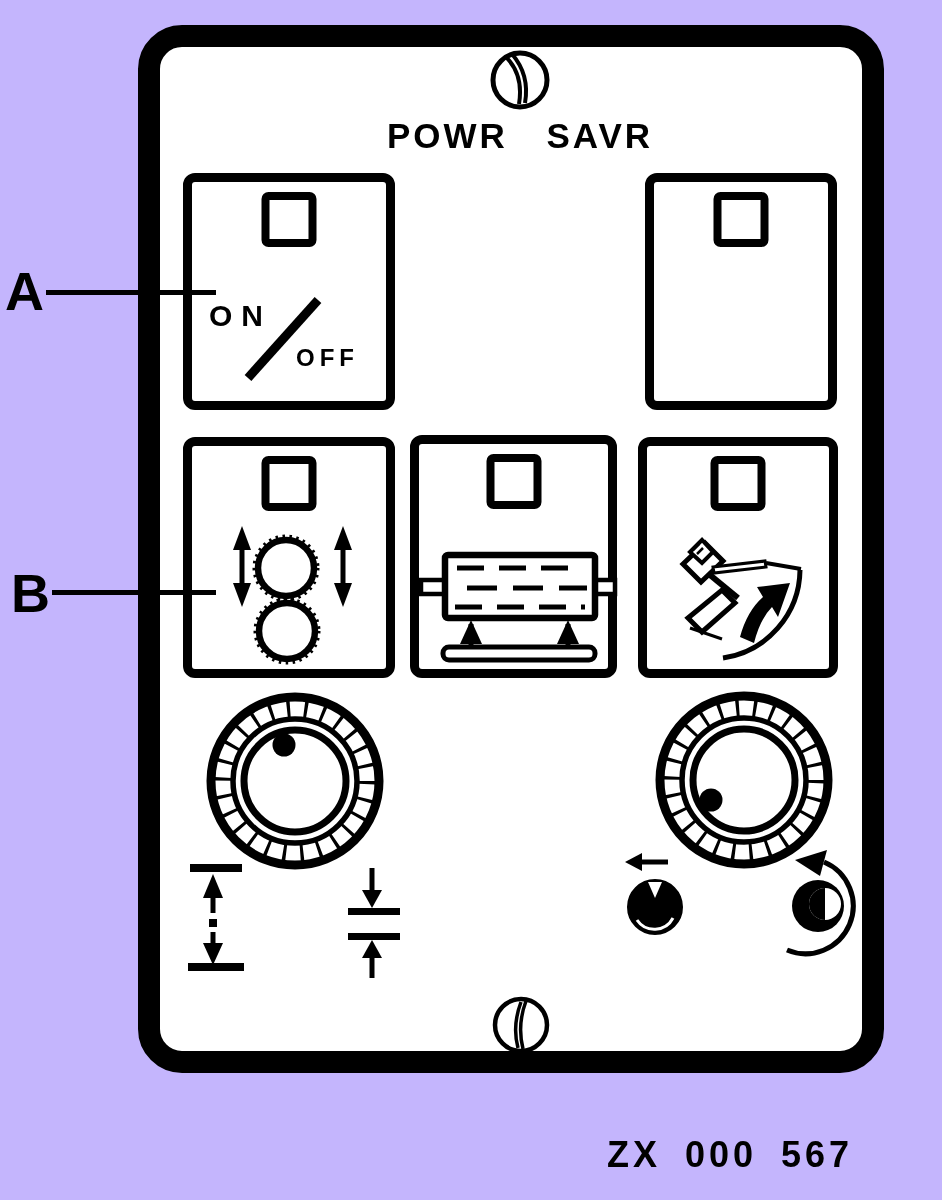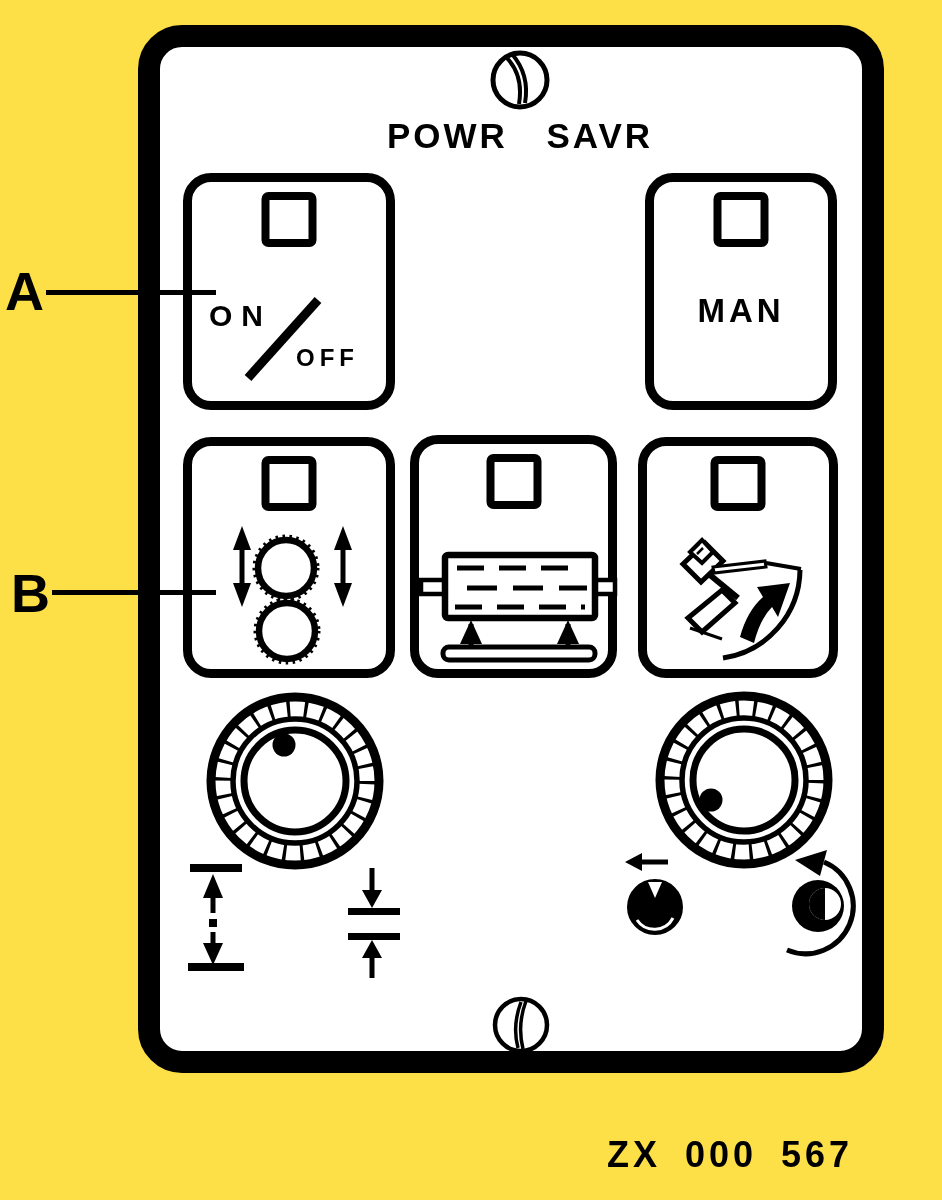"POWR SAVR" .stage { background: #fde047 -> #c4b5fd }
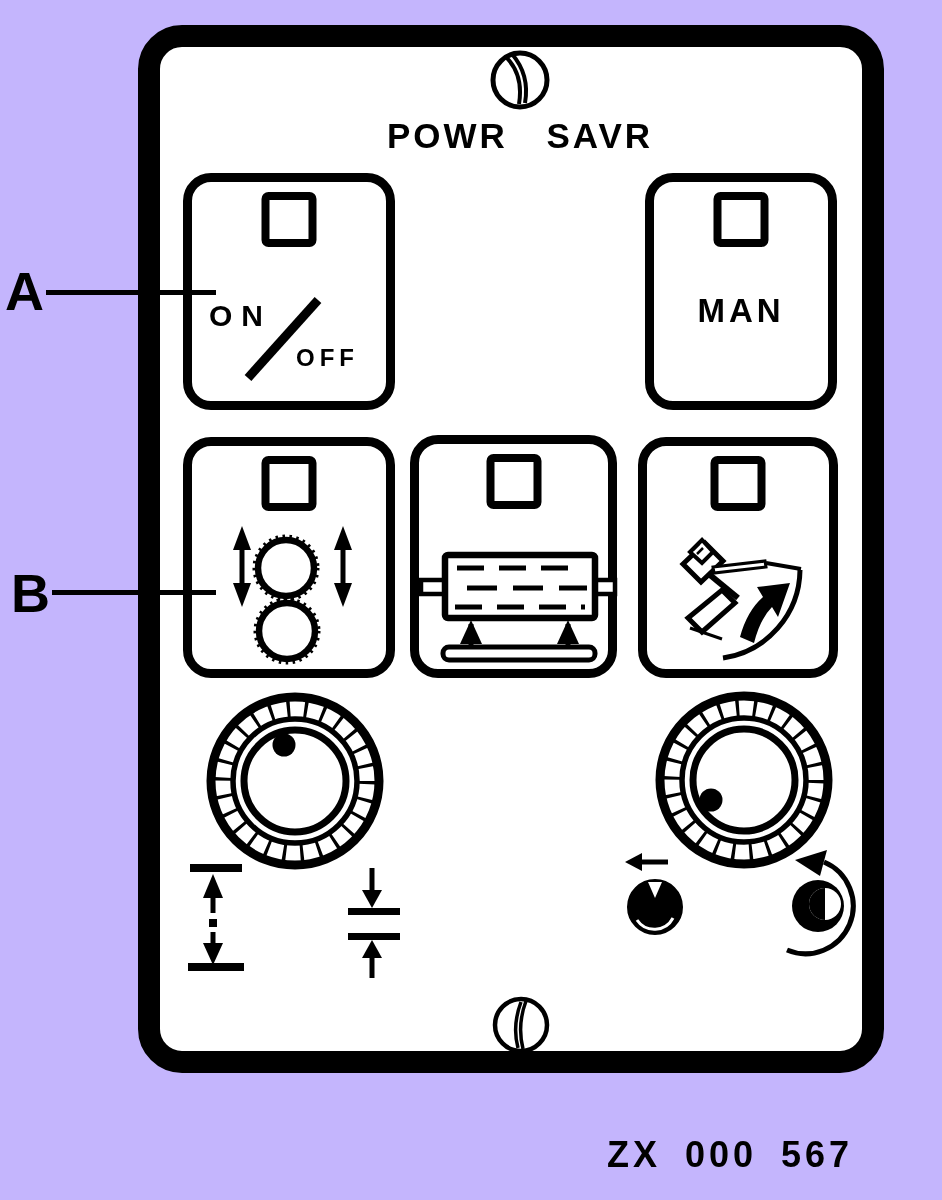"ON" .btn { border-radius: 28px -> 12px }
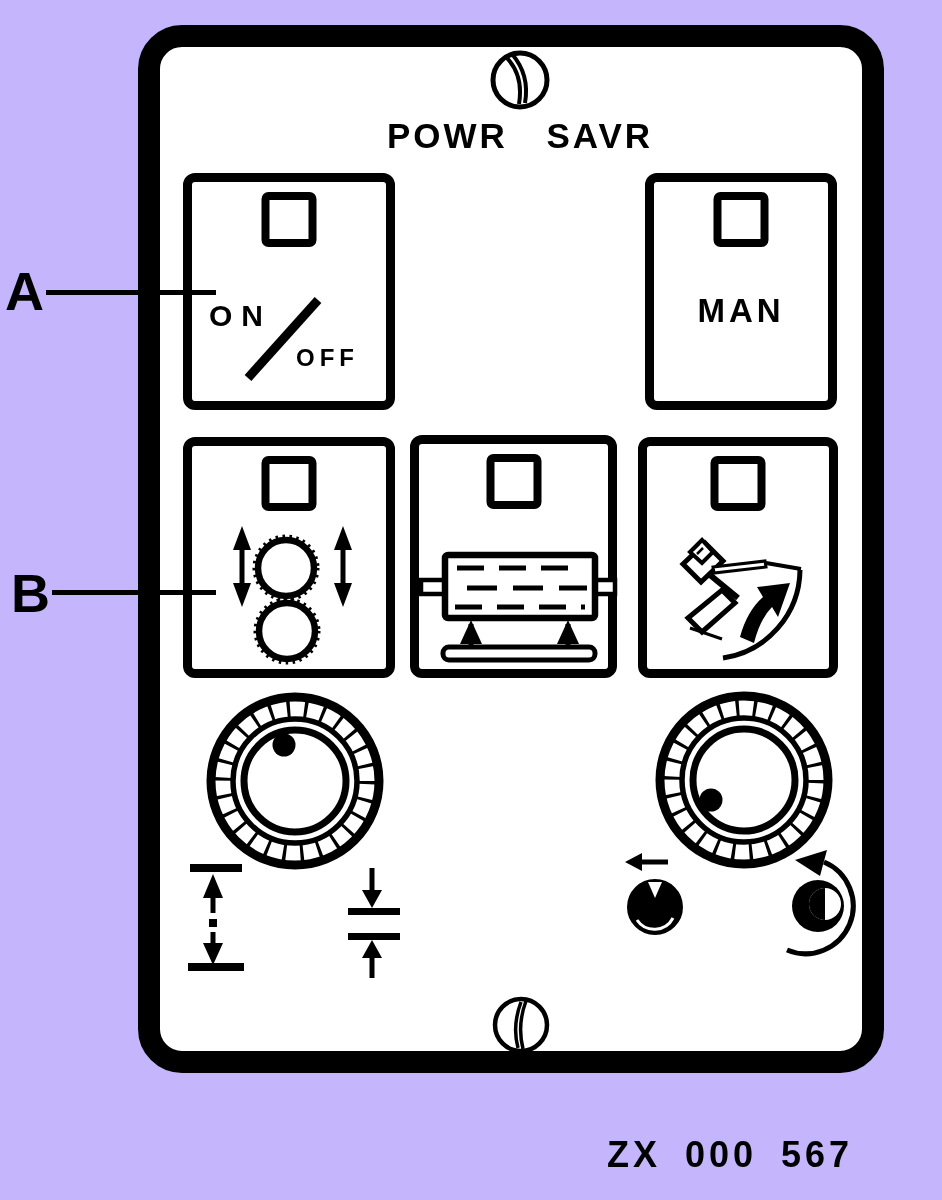"MAN" span.manlbl { html: <span>MAN</span> -> none }
